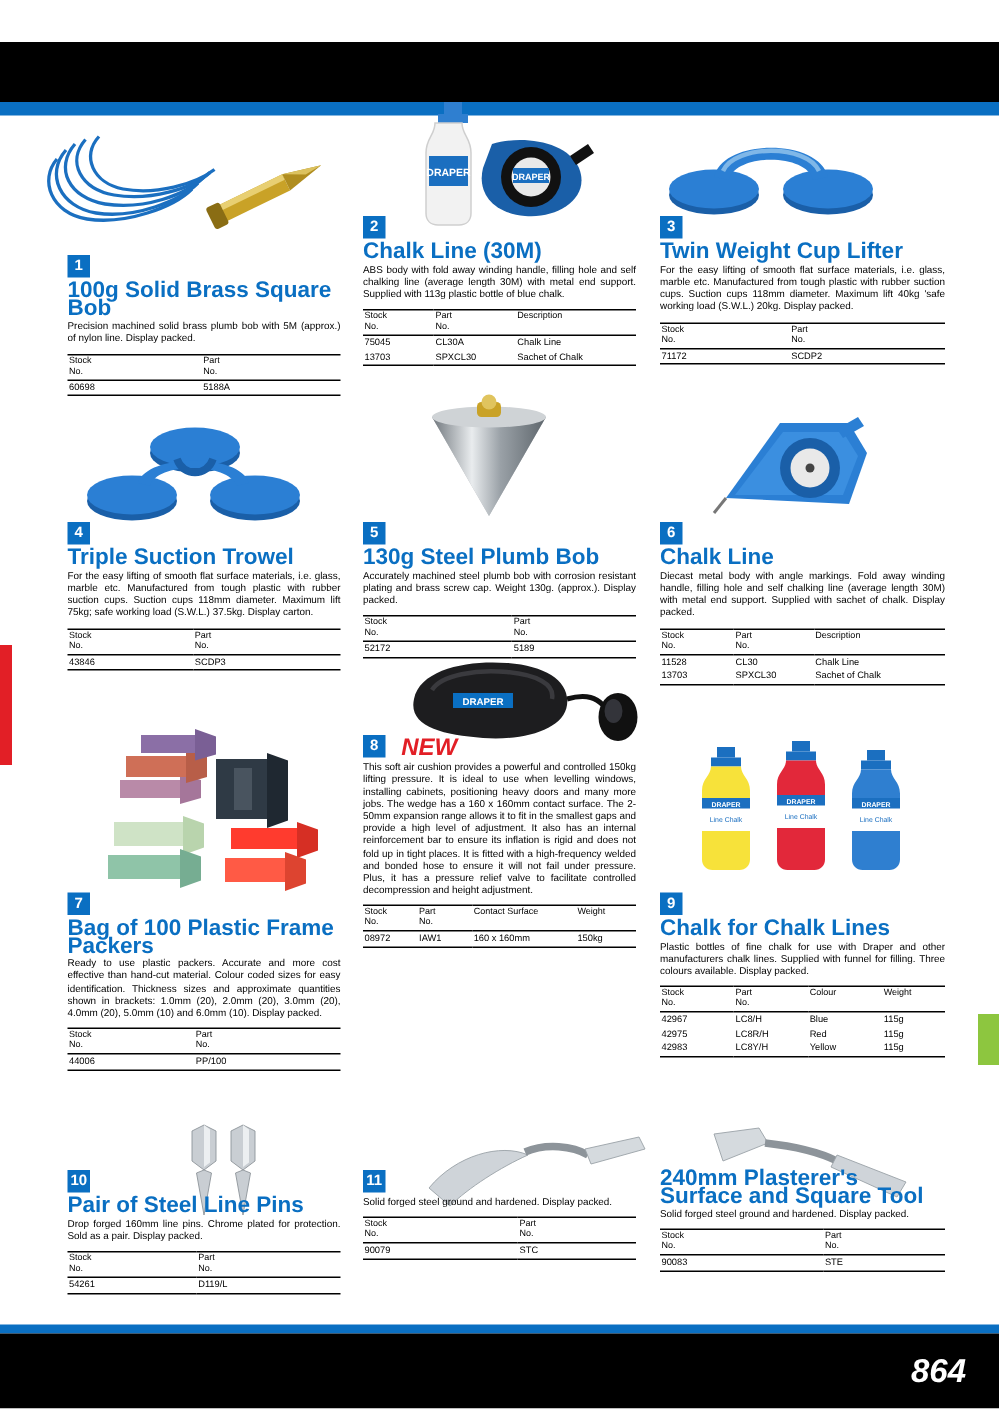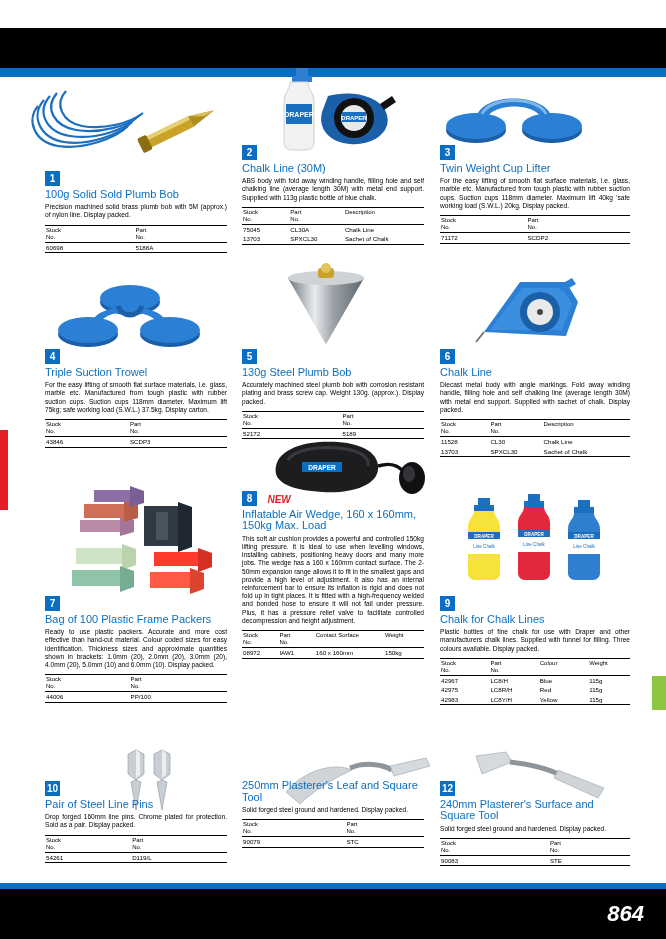"Chalk Line (30M)" .prod-title { font-size: 11px -> 15px; font-weight: normal -> bold }
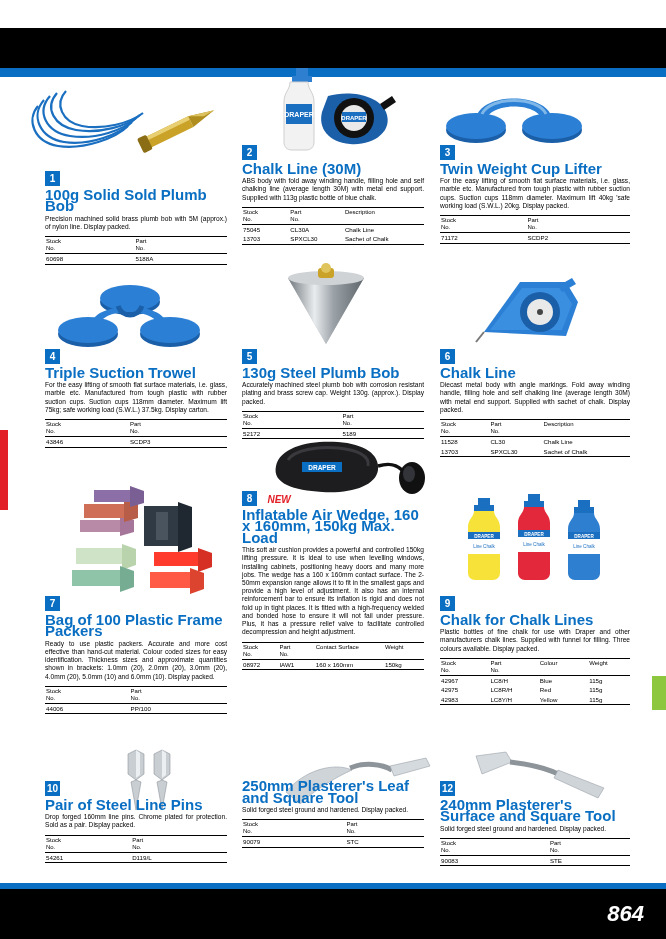"100g Solid Sold Plumb Bob" div.prod-title { text: Sold Plumb -> Brass Square }
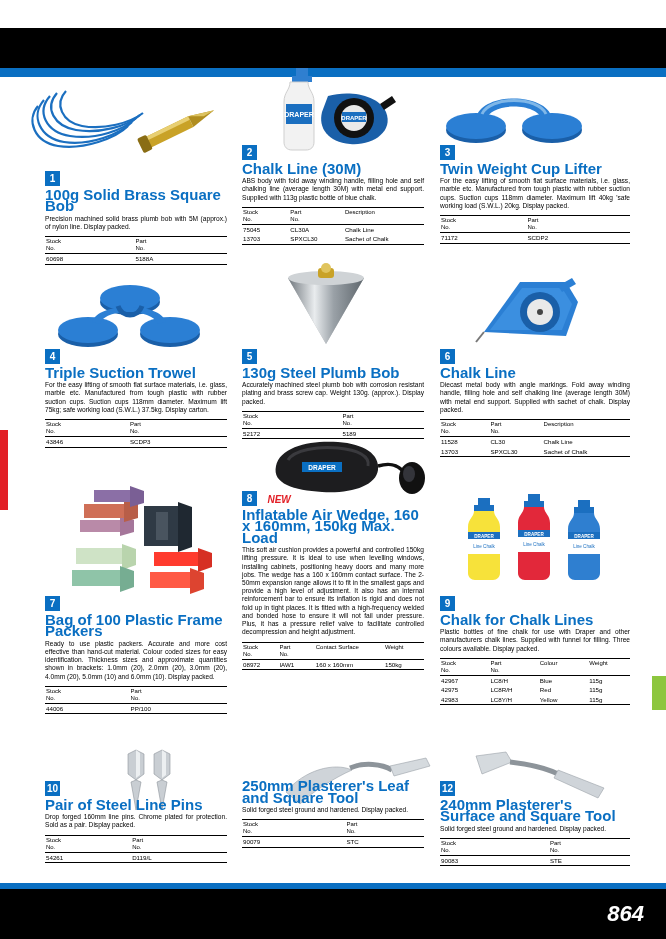"NEW" .new-badge { font-size: 10px -> 16px }
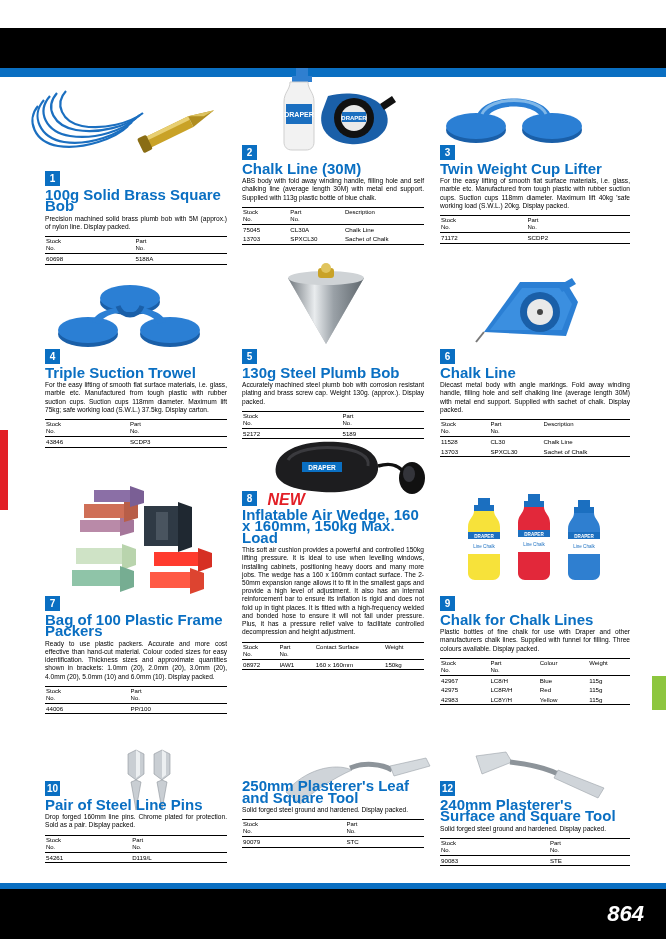"Inflatable Air Wedge, 160 x" div.prod-title { html: <div>Inflatable Air Wedge, 160 x 160mm, 150kg Max. Load</div> -> none }
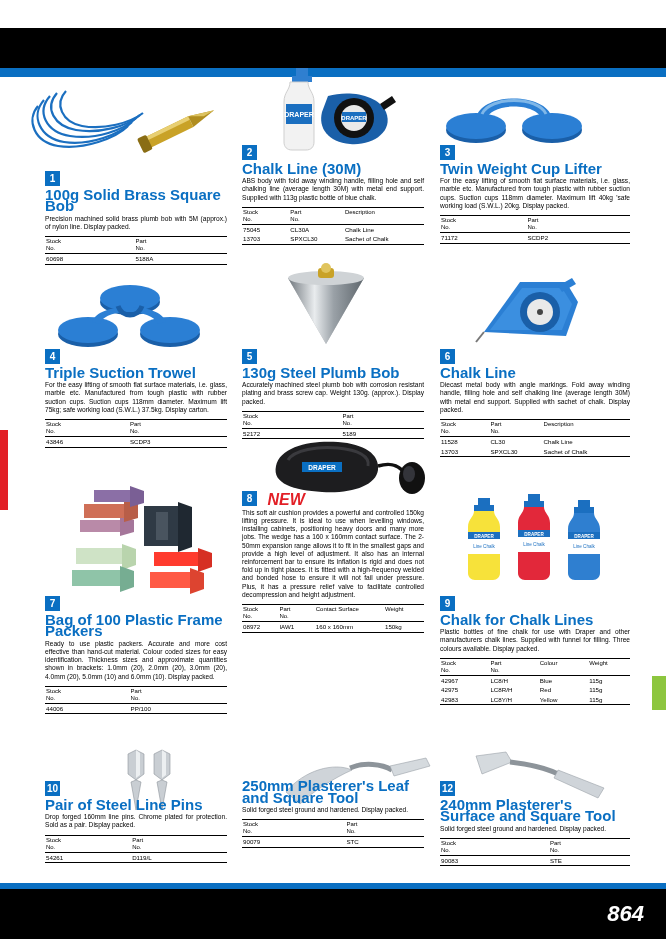"11" div { html: none -> <div><span>11</span></div> }
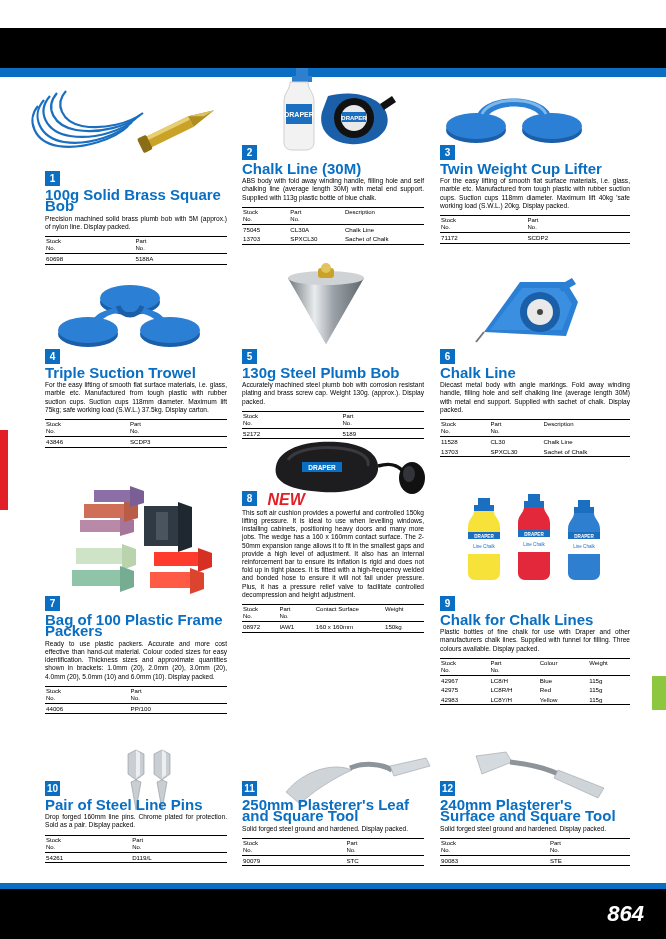"12" div { html: <div><span>12</span></div> -> none }
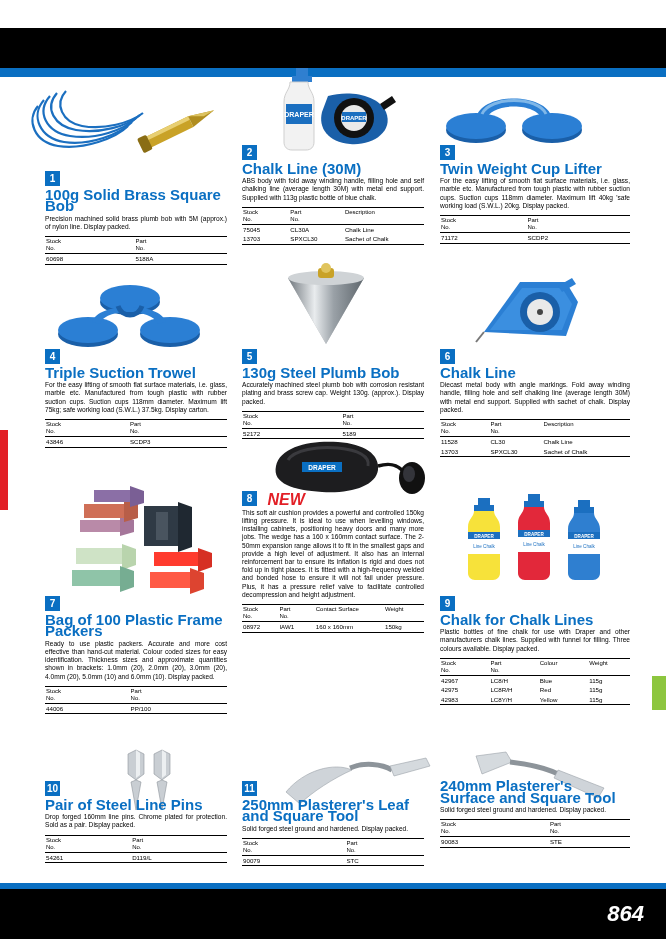"250mm Plasterer's Leaf and Square" div.prod-title { html: <div>250mm Plasterer's Leaf and Square Tool</div> -> none }
